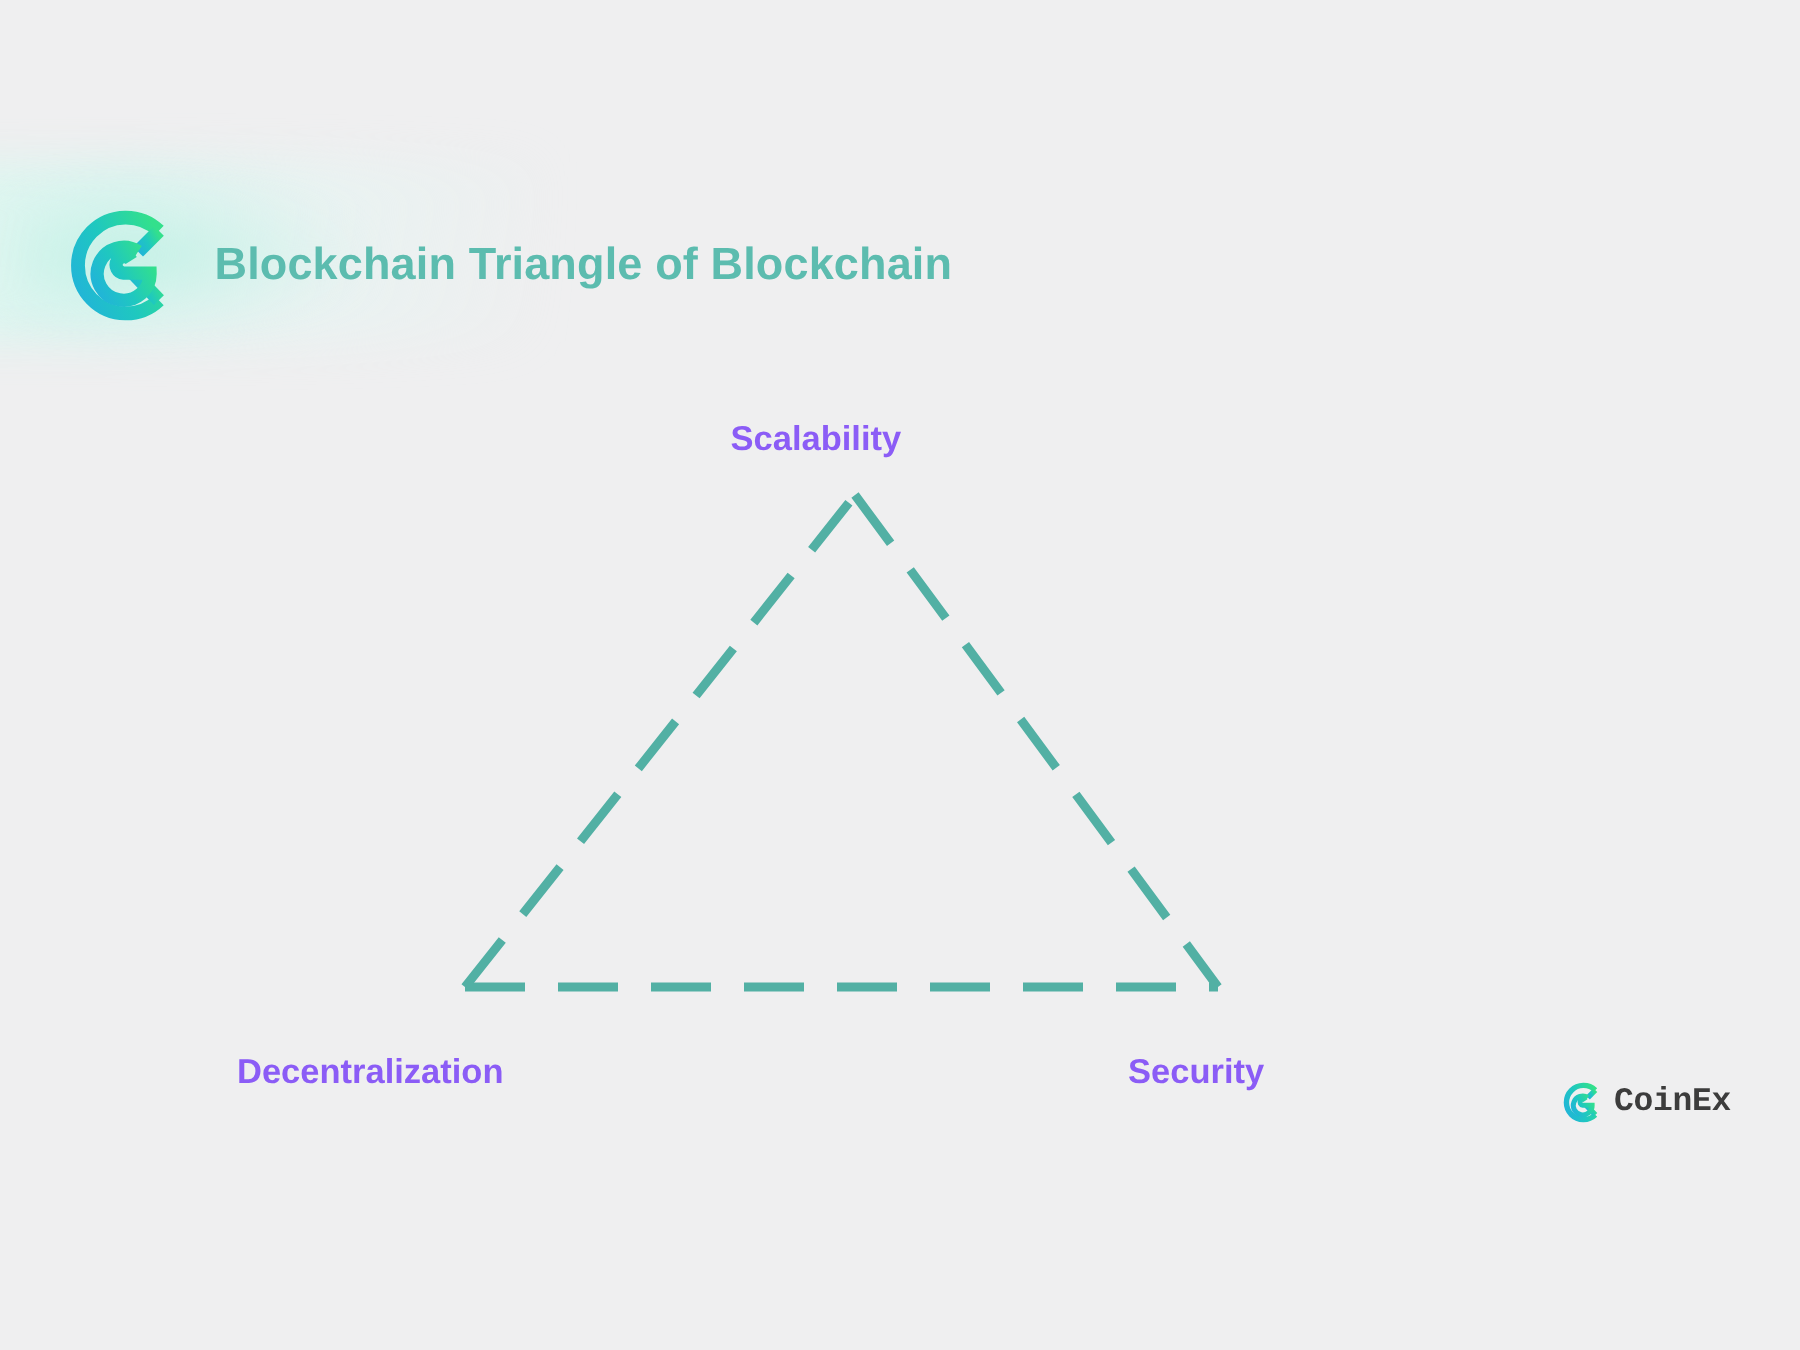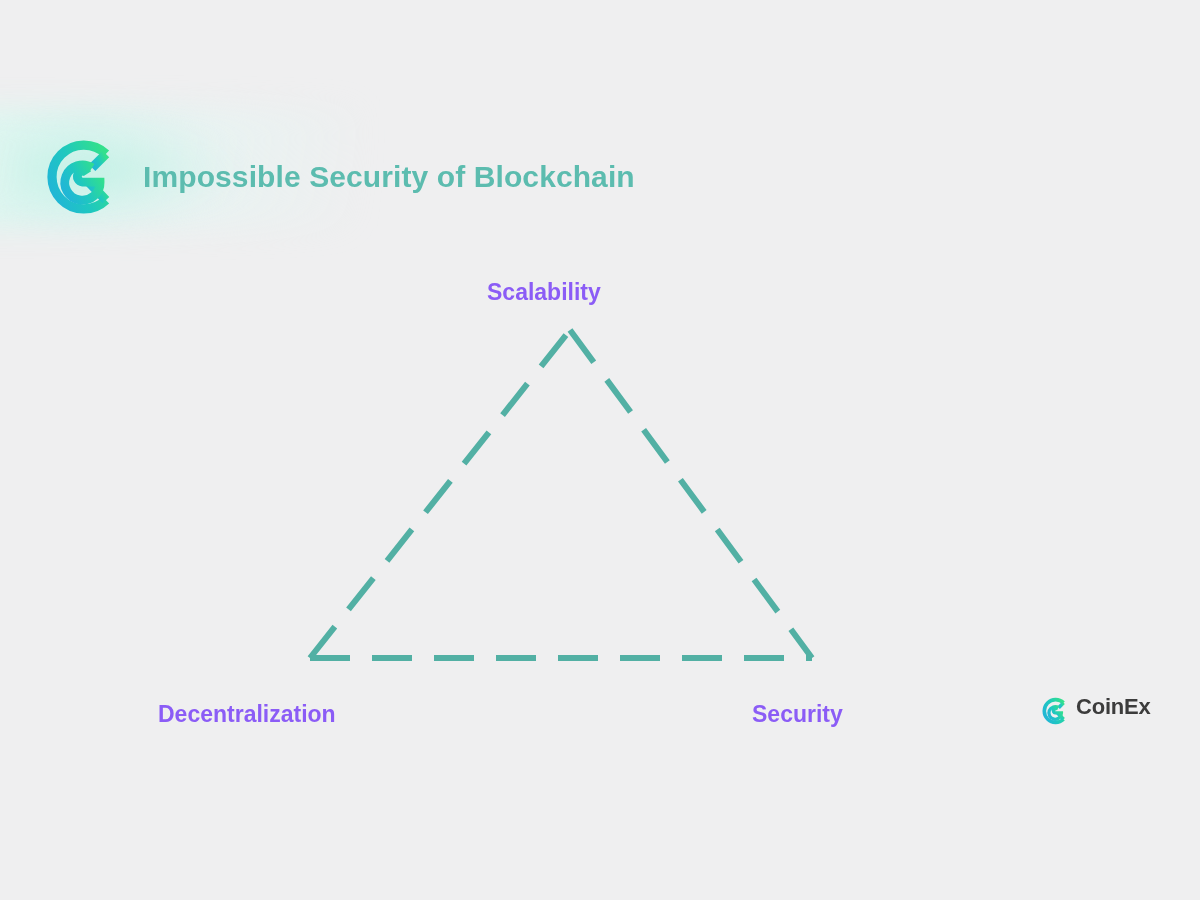"Impossible Security of Blockchain" div.header-title { text: Impossible Security -> Blockchain Triangle }
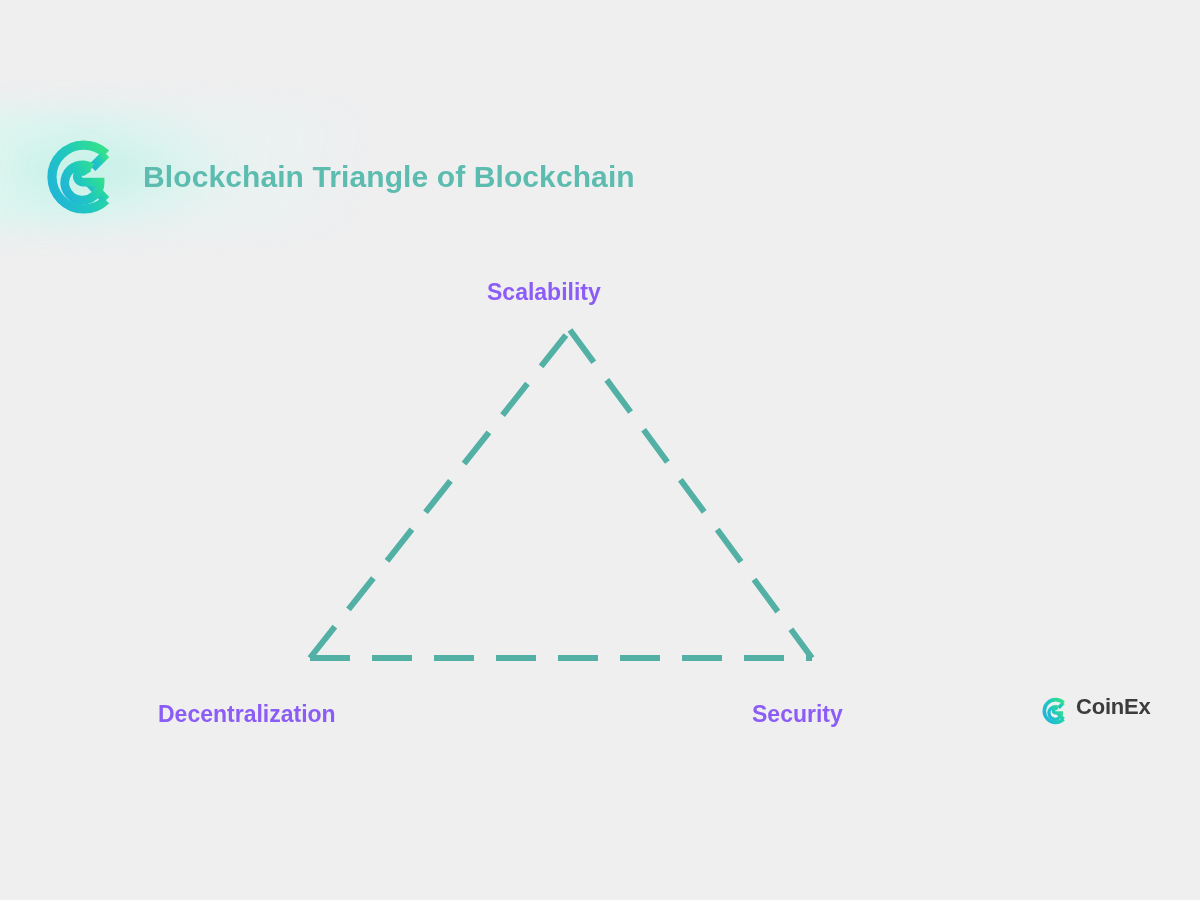"CoinEx" .watermark { align-items: flex-start -> center; font-family: none -> Liberation Mono, monospace; top: 696px -> 720px }
